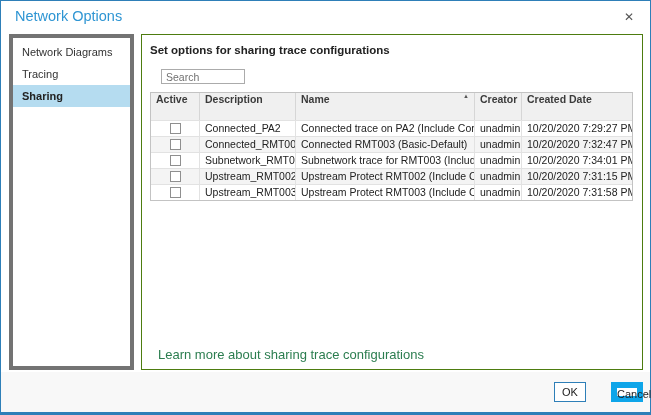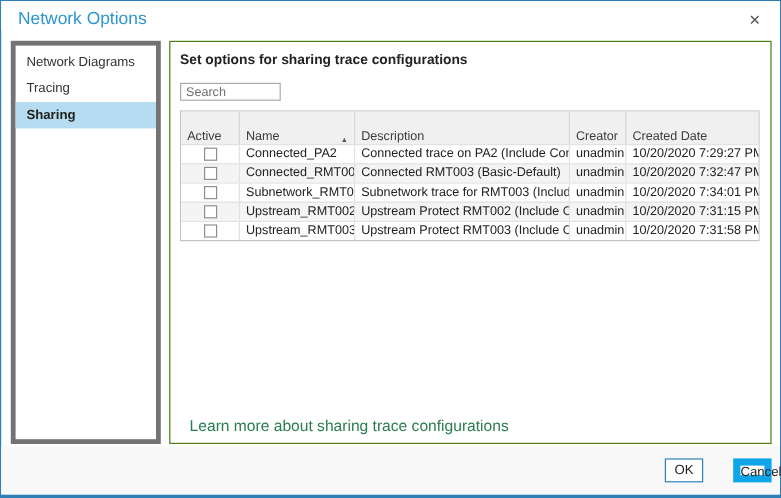"Search" .search { margin-left: 3px -> 14px }
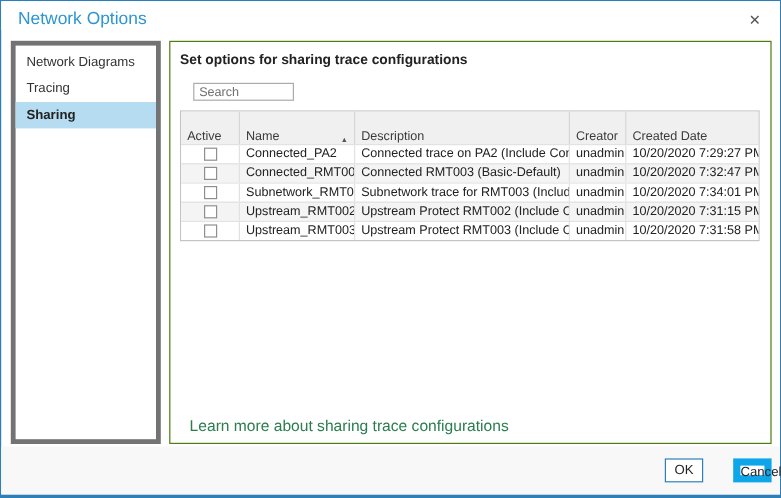"Active" .hcell { align-items: flex-end -> flex-start; font-weight: normal -> bold }
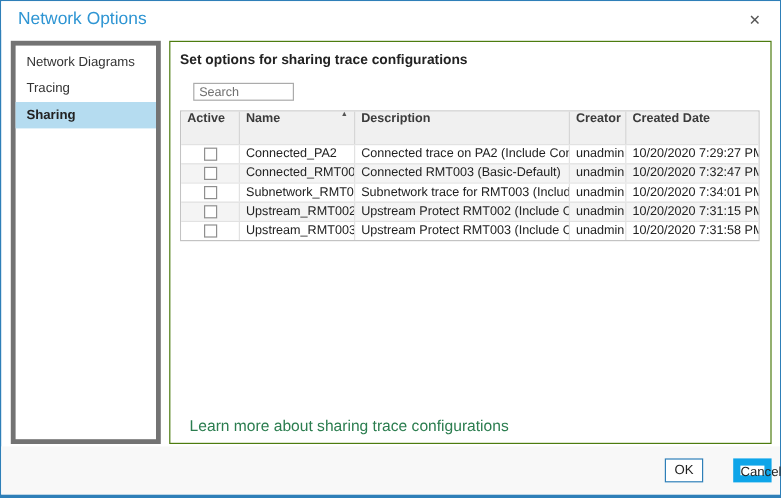"Name" div.hcell { order: before "Description" -> after "Description" }
